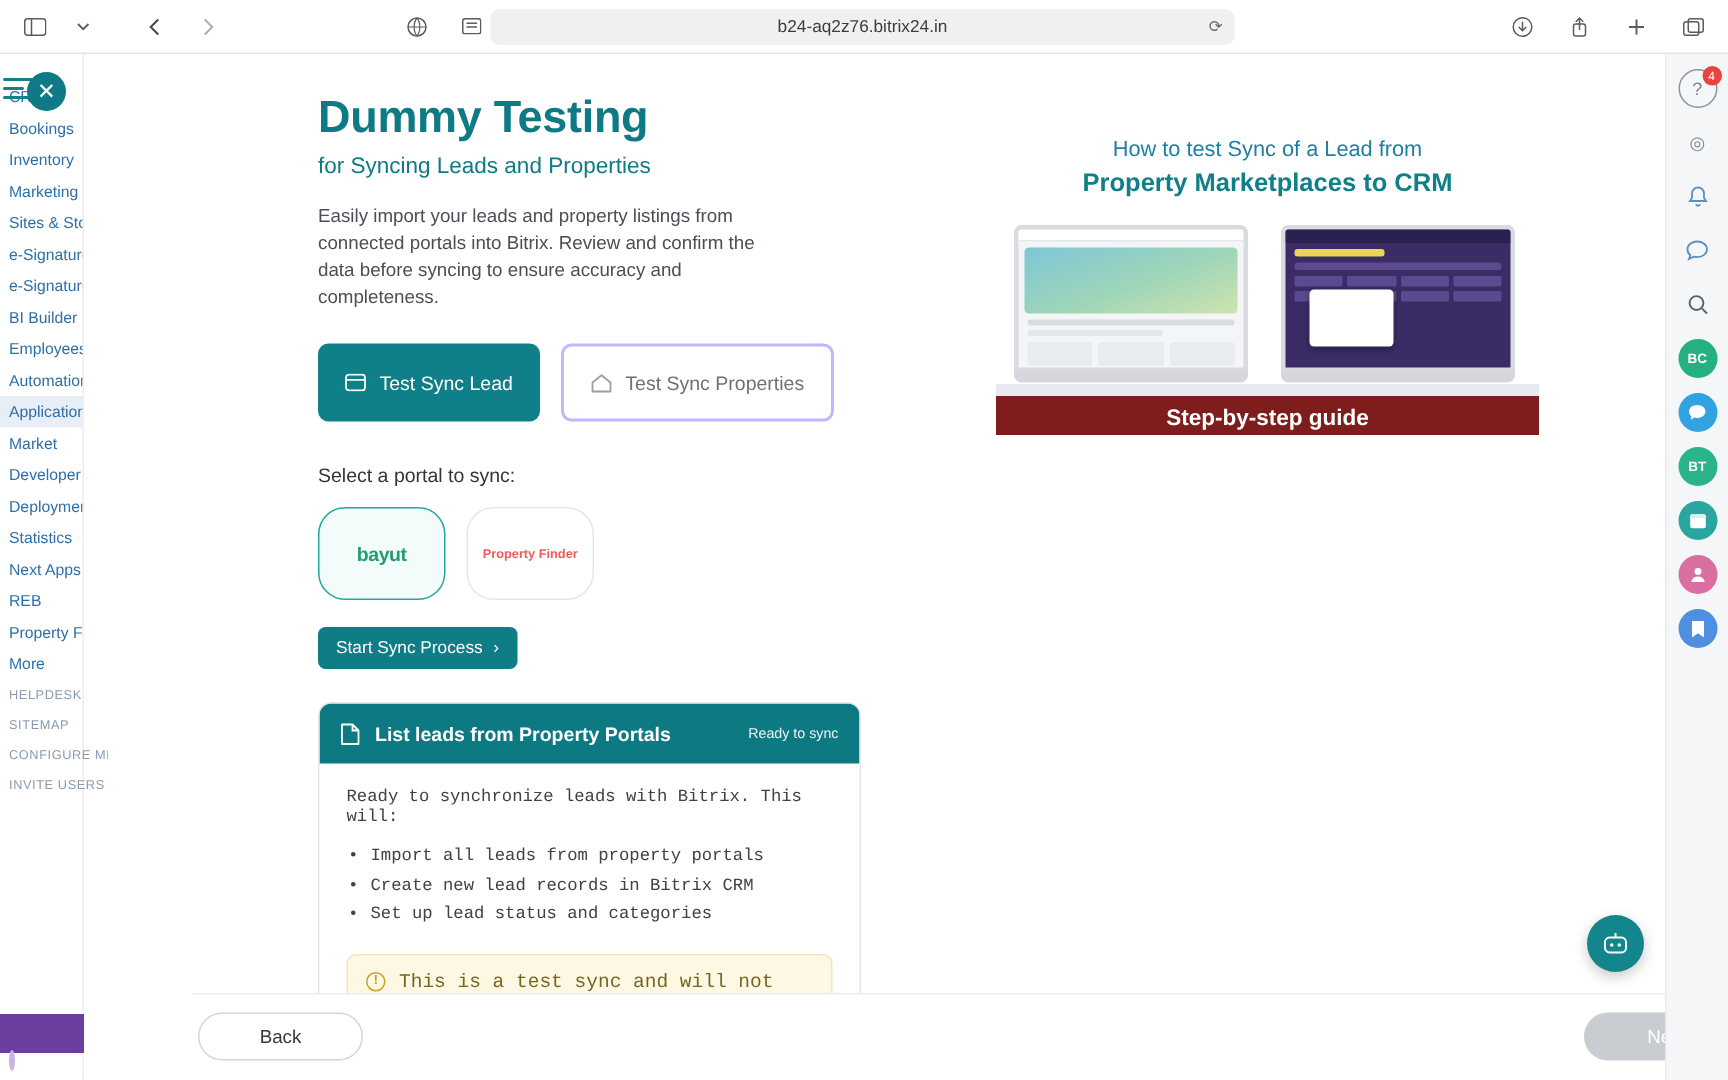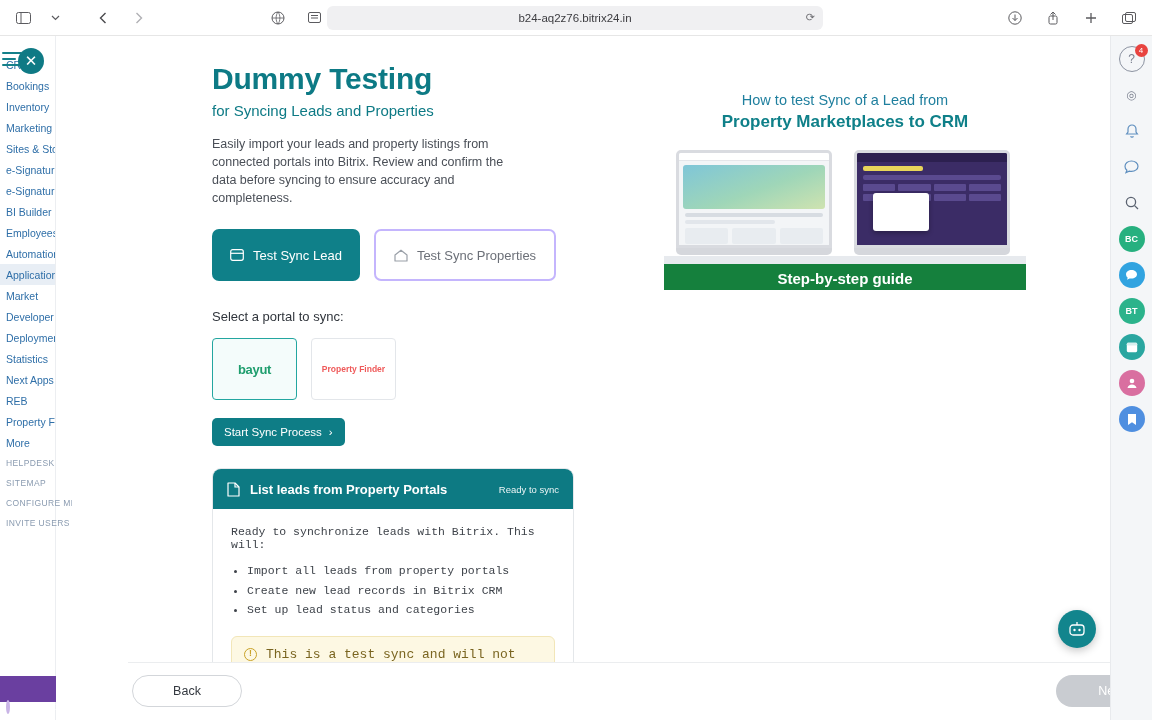"Step-by-step guide" .ill-footer { background: #15803d -> #7f1d1d }
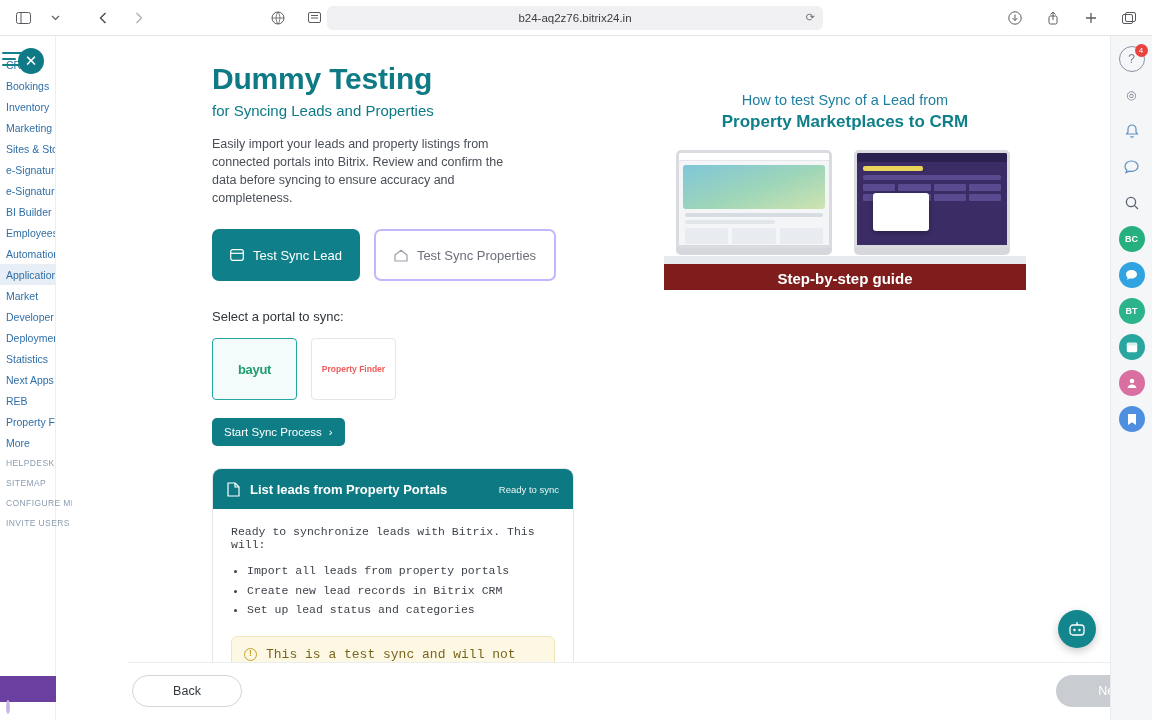"bayut" .portal-card { border-radius: 4px -> 18px }
